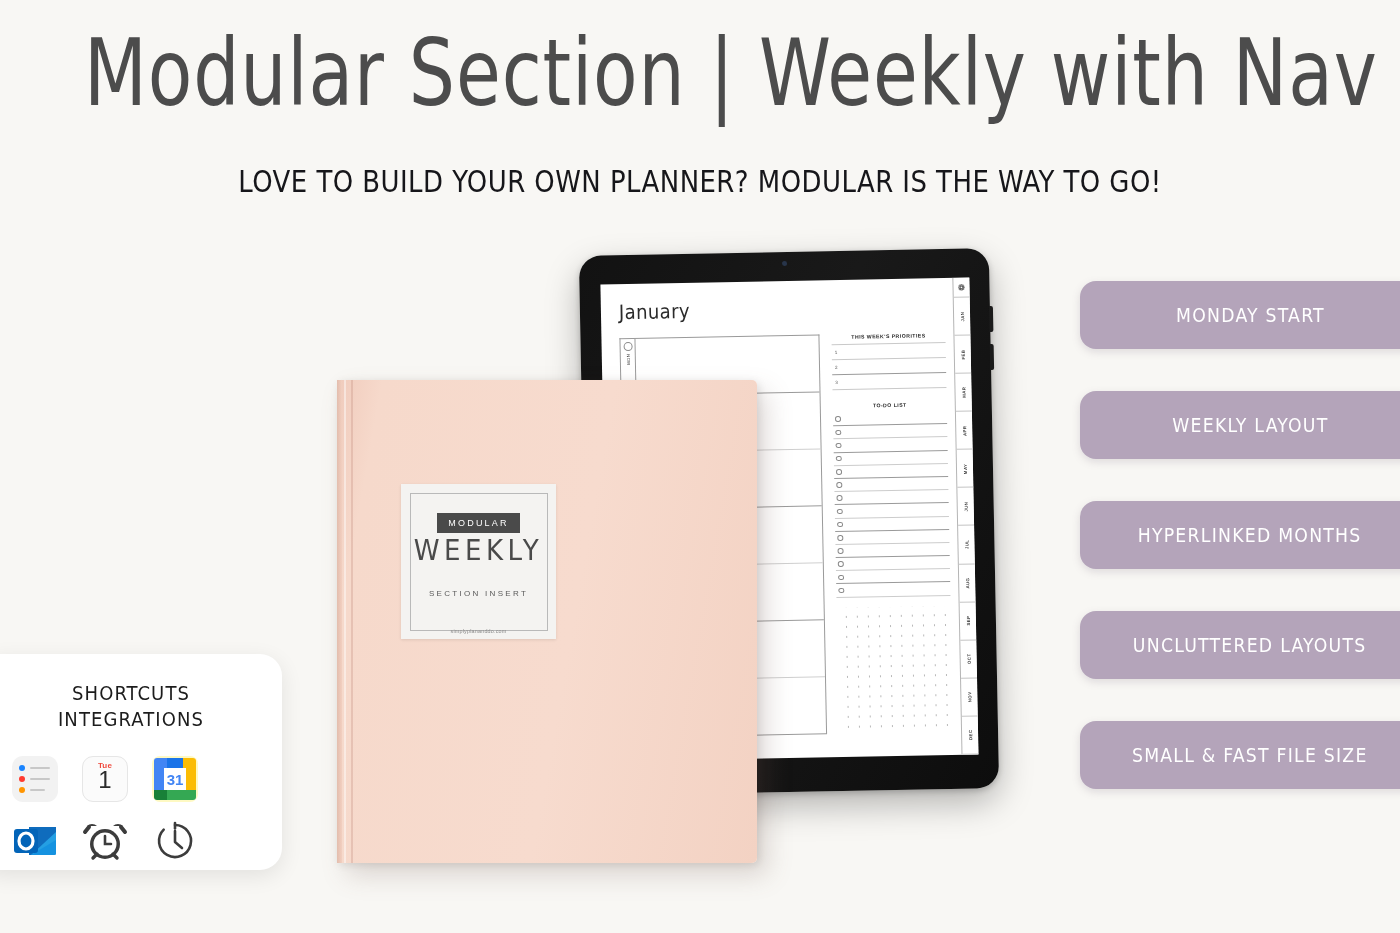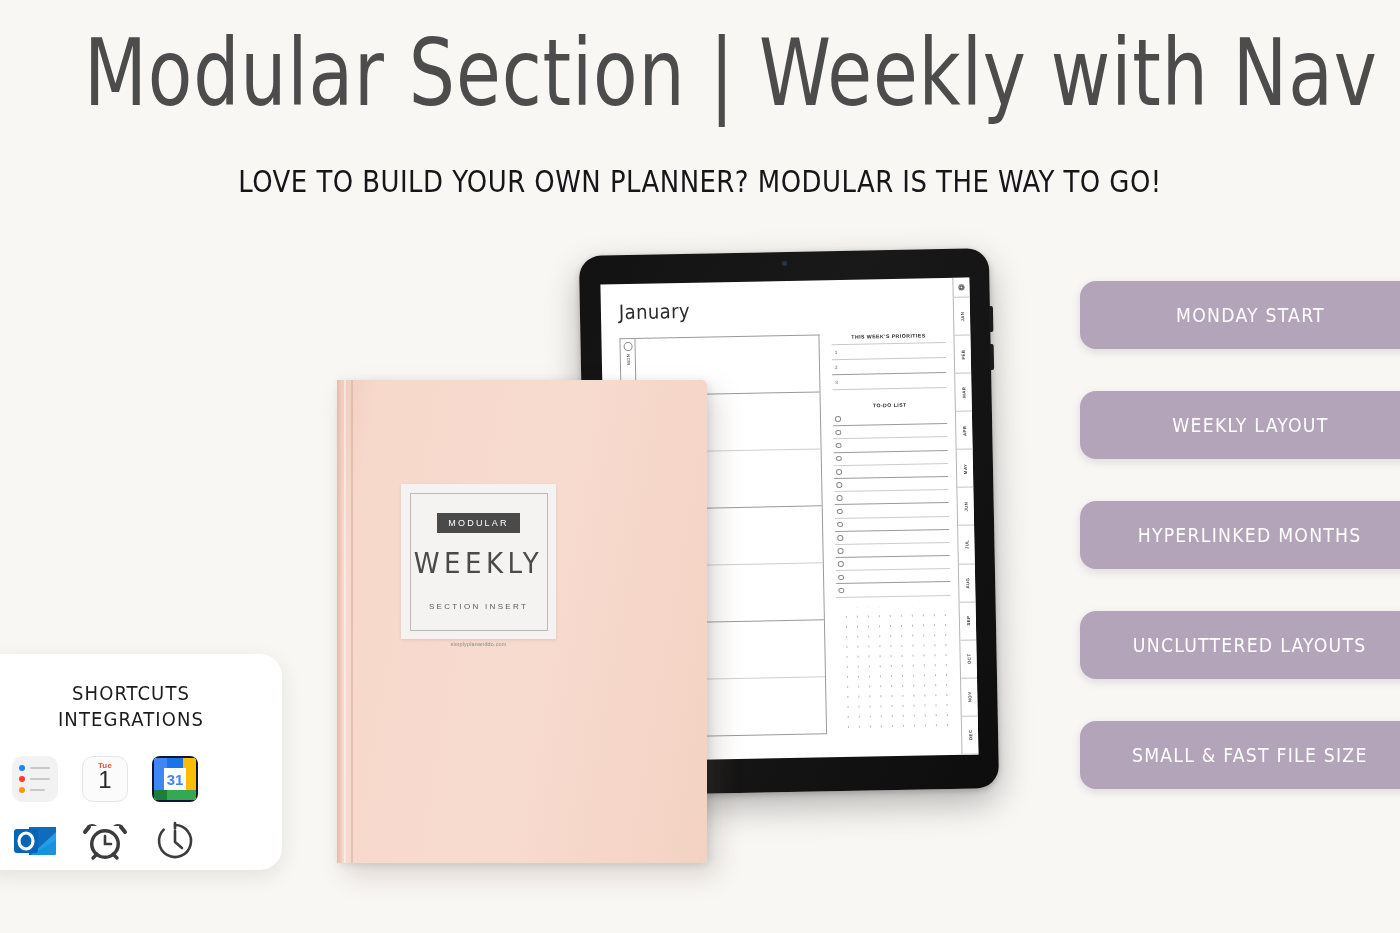"MODULAR" .book { width: 370px -> 420px }
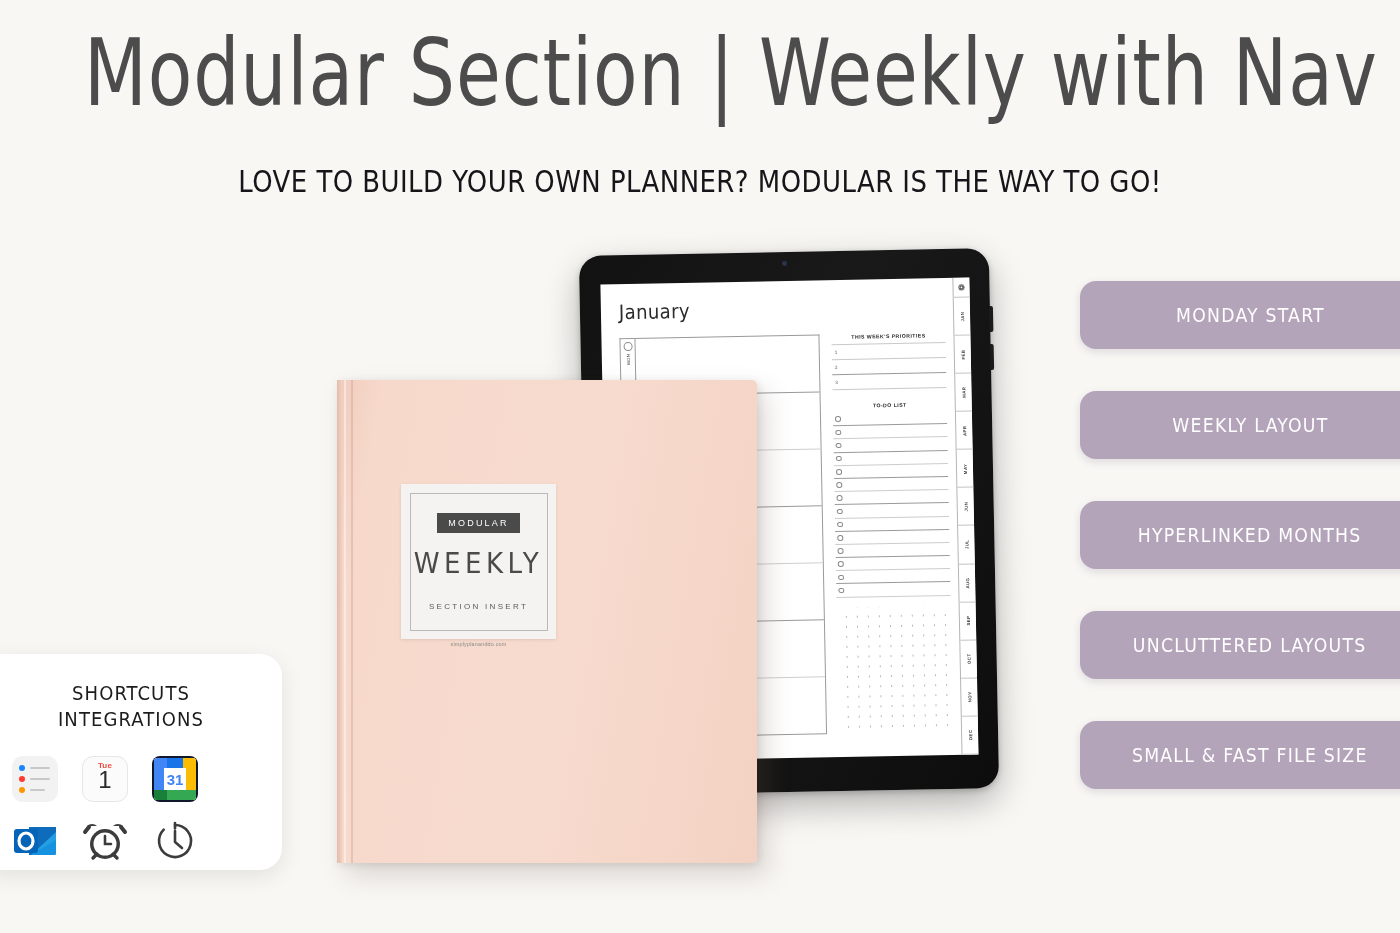"WEEKLY" .label-weekly { margin-top: 13px -> none }
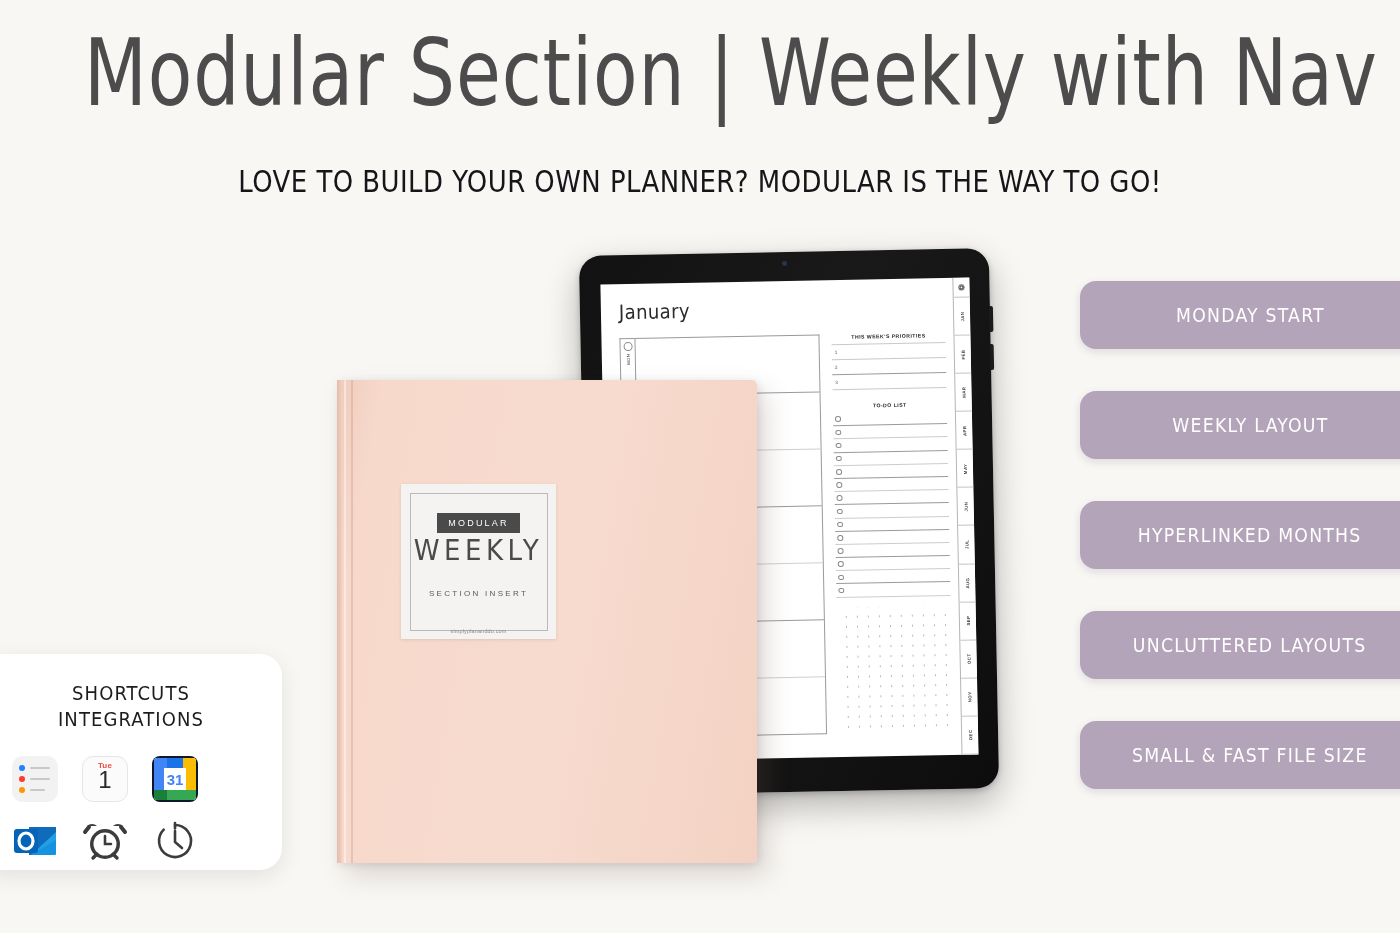"31" .ico-gcal { background: #0f172a -> #fef9c3 }
